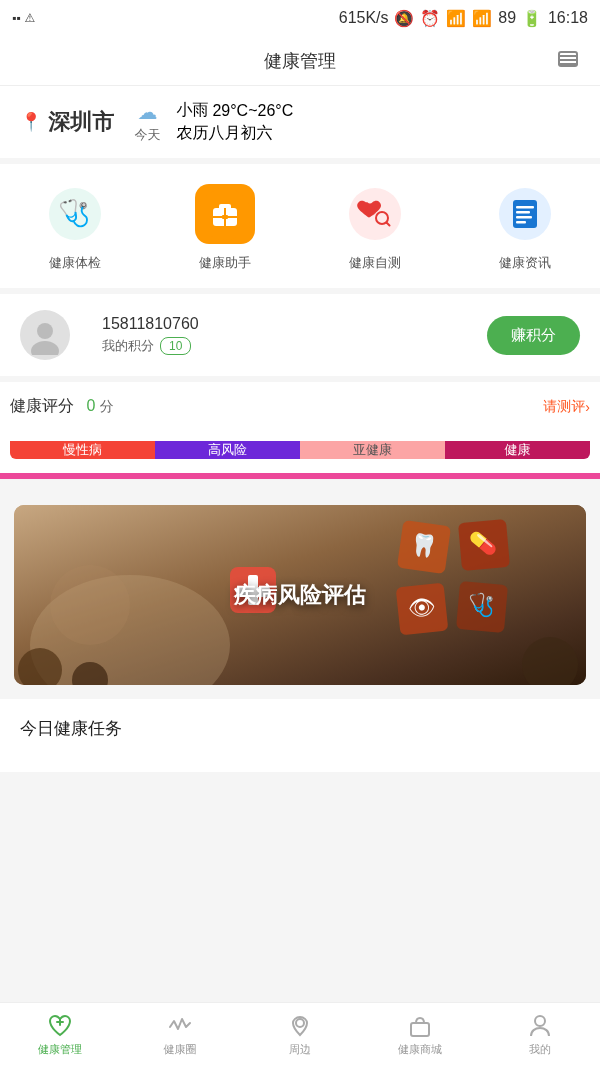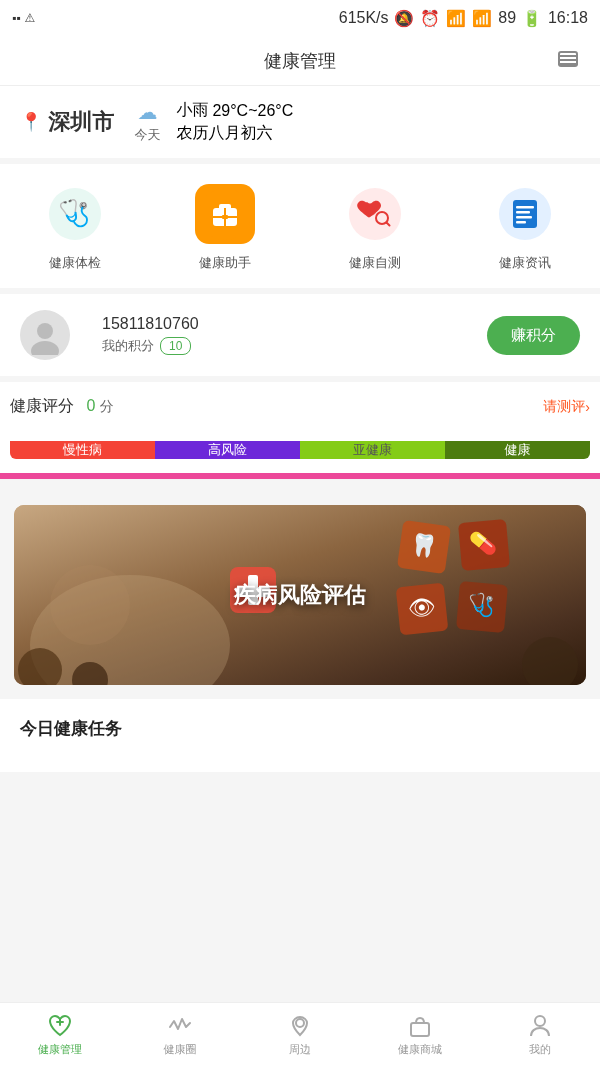"亚健康" .bar-sub { background: #84cc16 -> #fca5a5 }
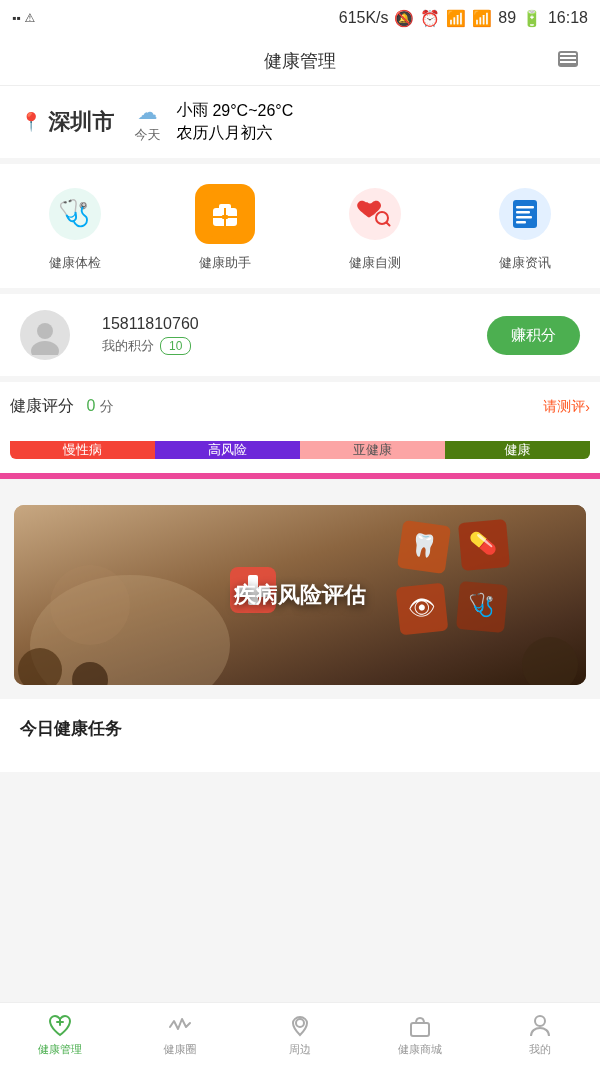"健康" .bar-healthy { background: #4d7c0f -> #be185d }
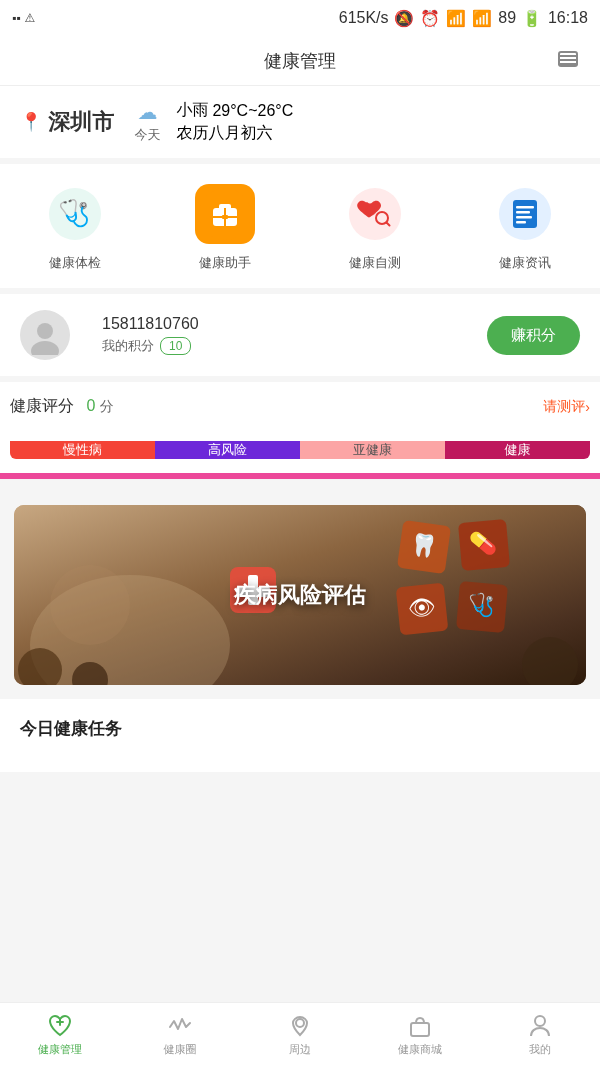"今日健康任务" .tasks-title { font-weight: 700 -> 400 }
